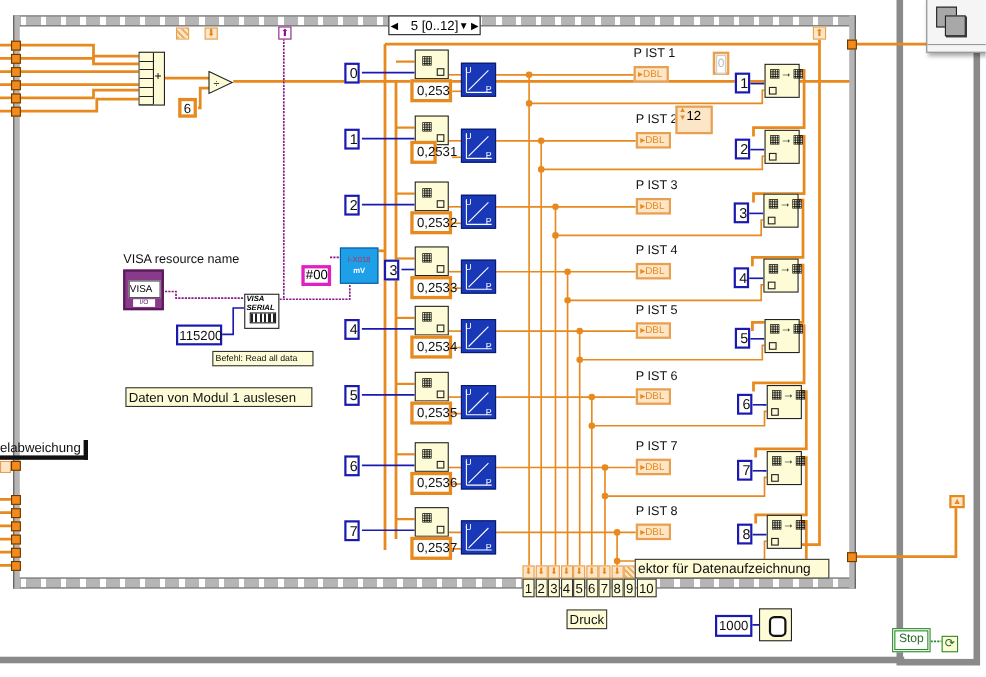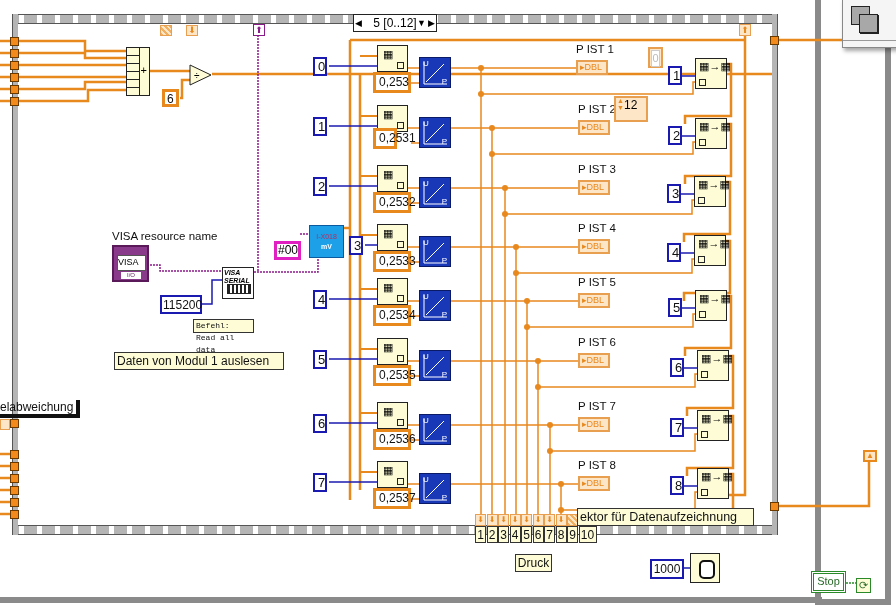"Befehl: Read all data" div.abs { font-family: Liberation Mono, monospace -> none; width: 61px -> 92px }
